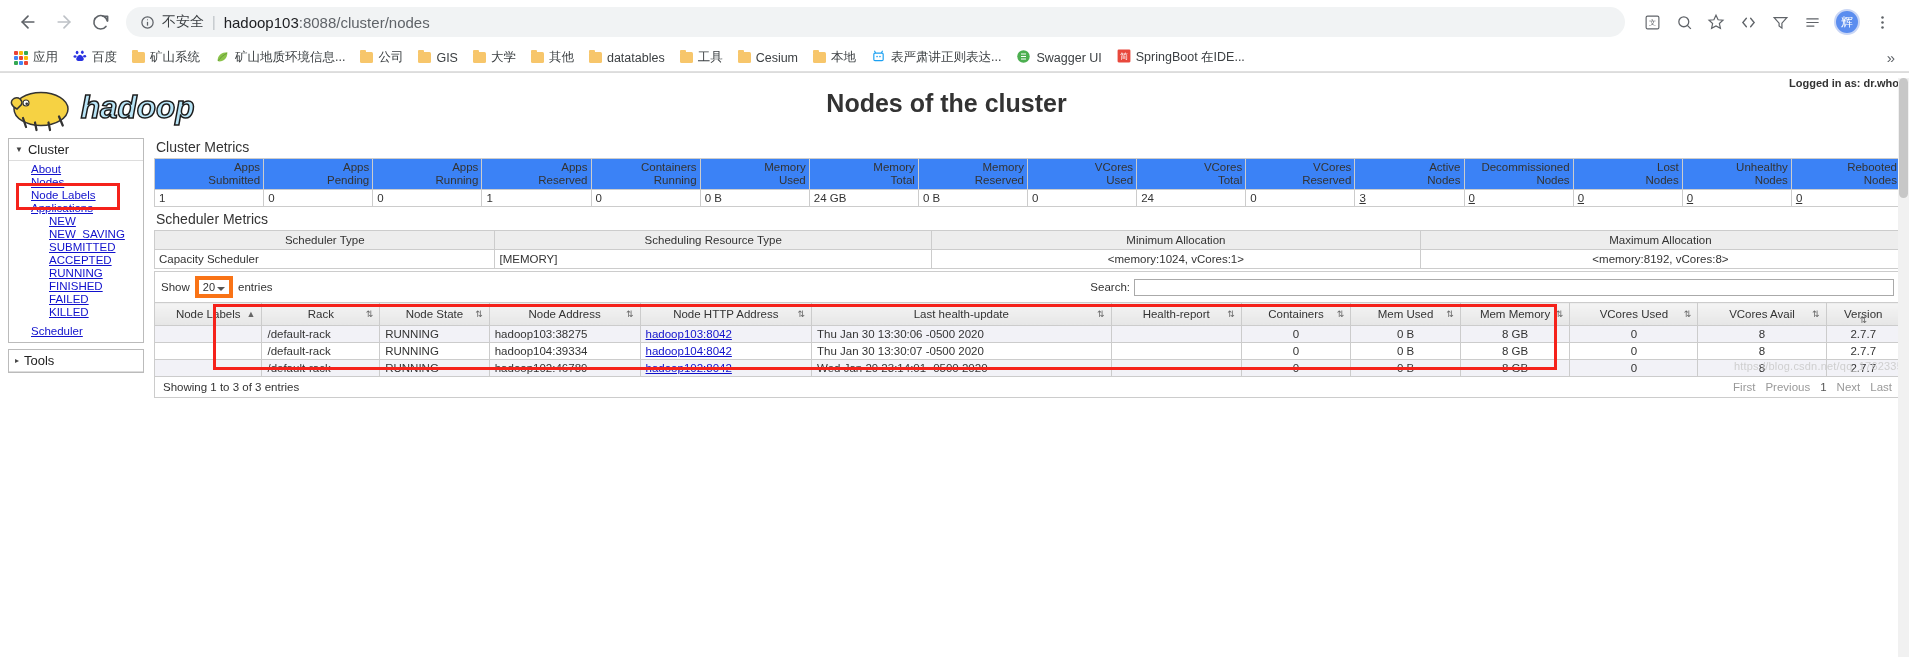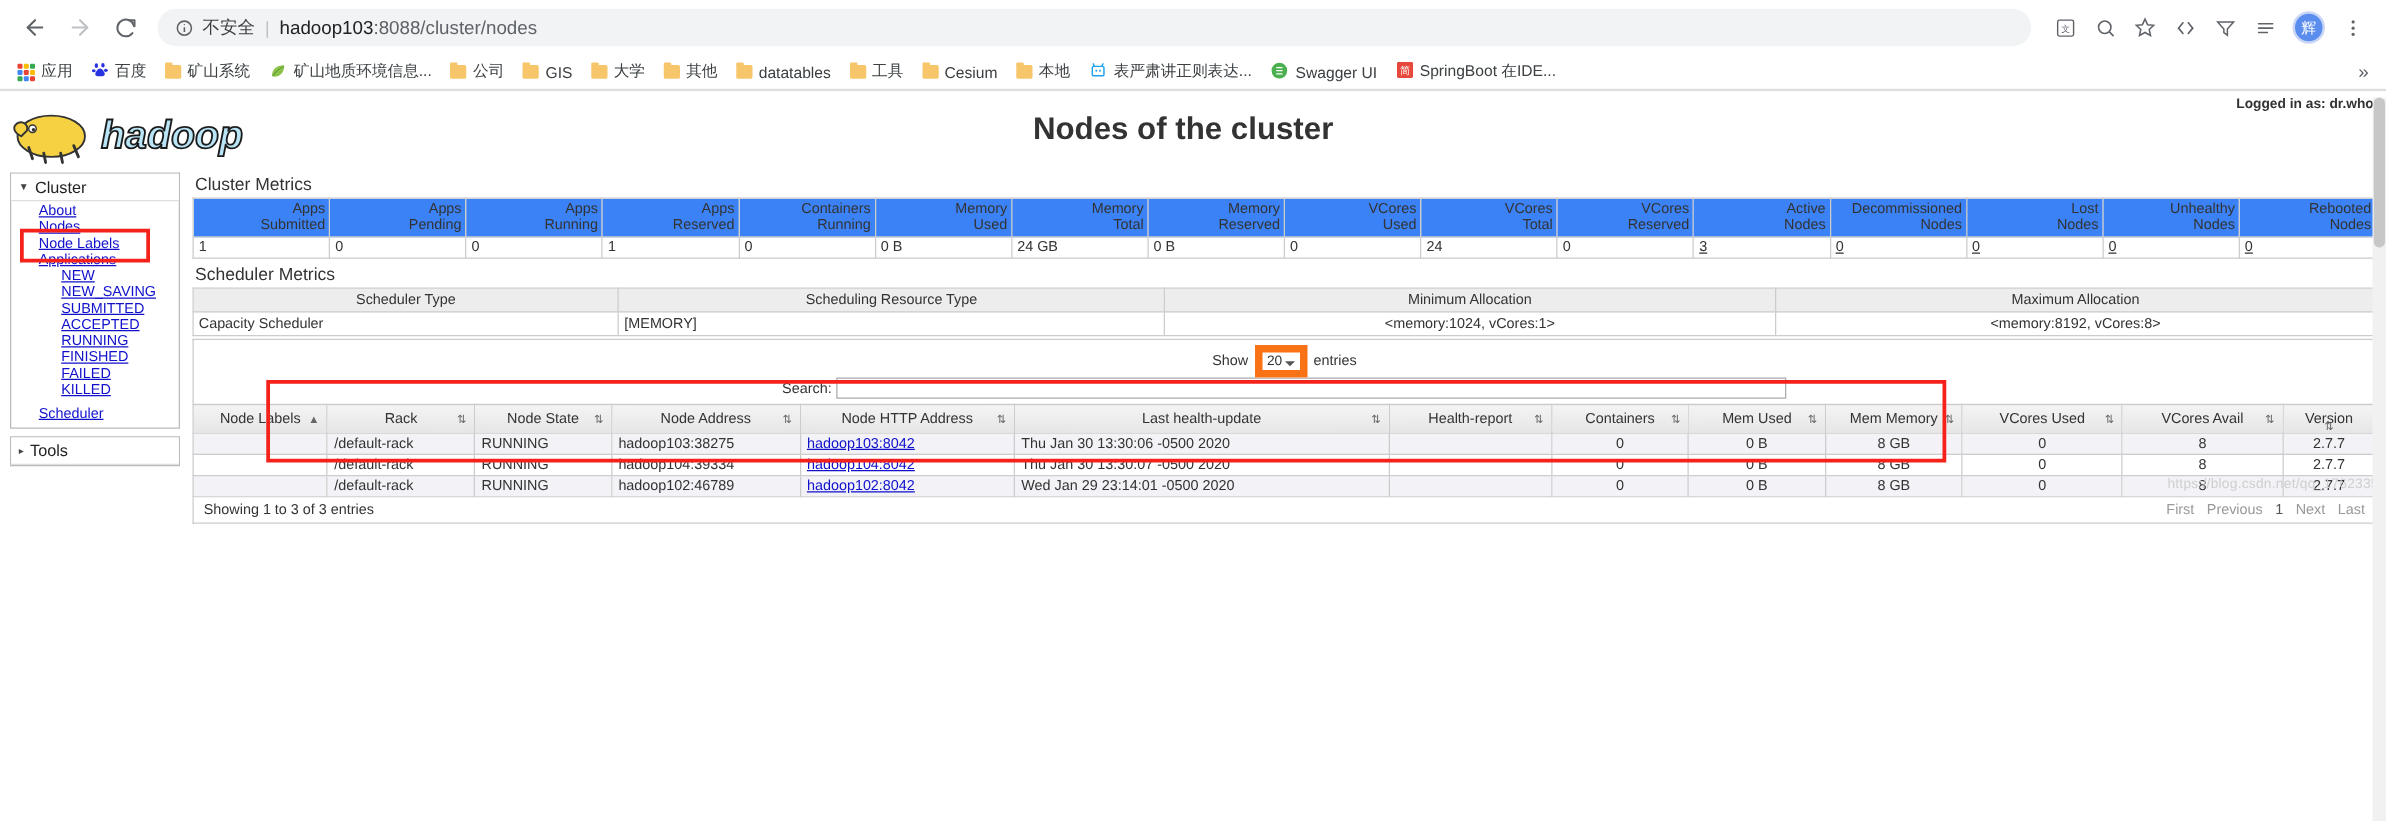"Show" .dt-top { flex-direction: column -> none }
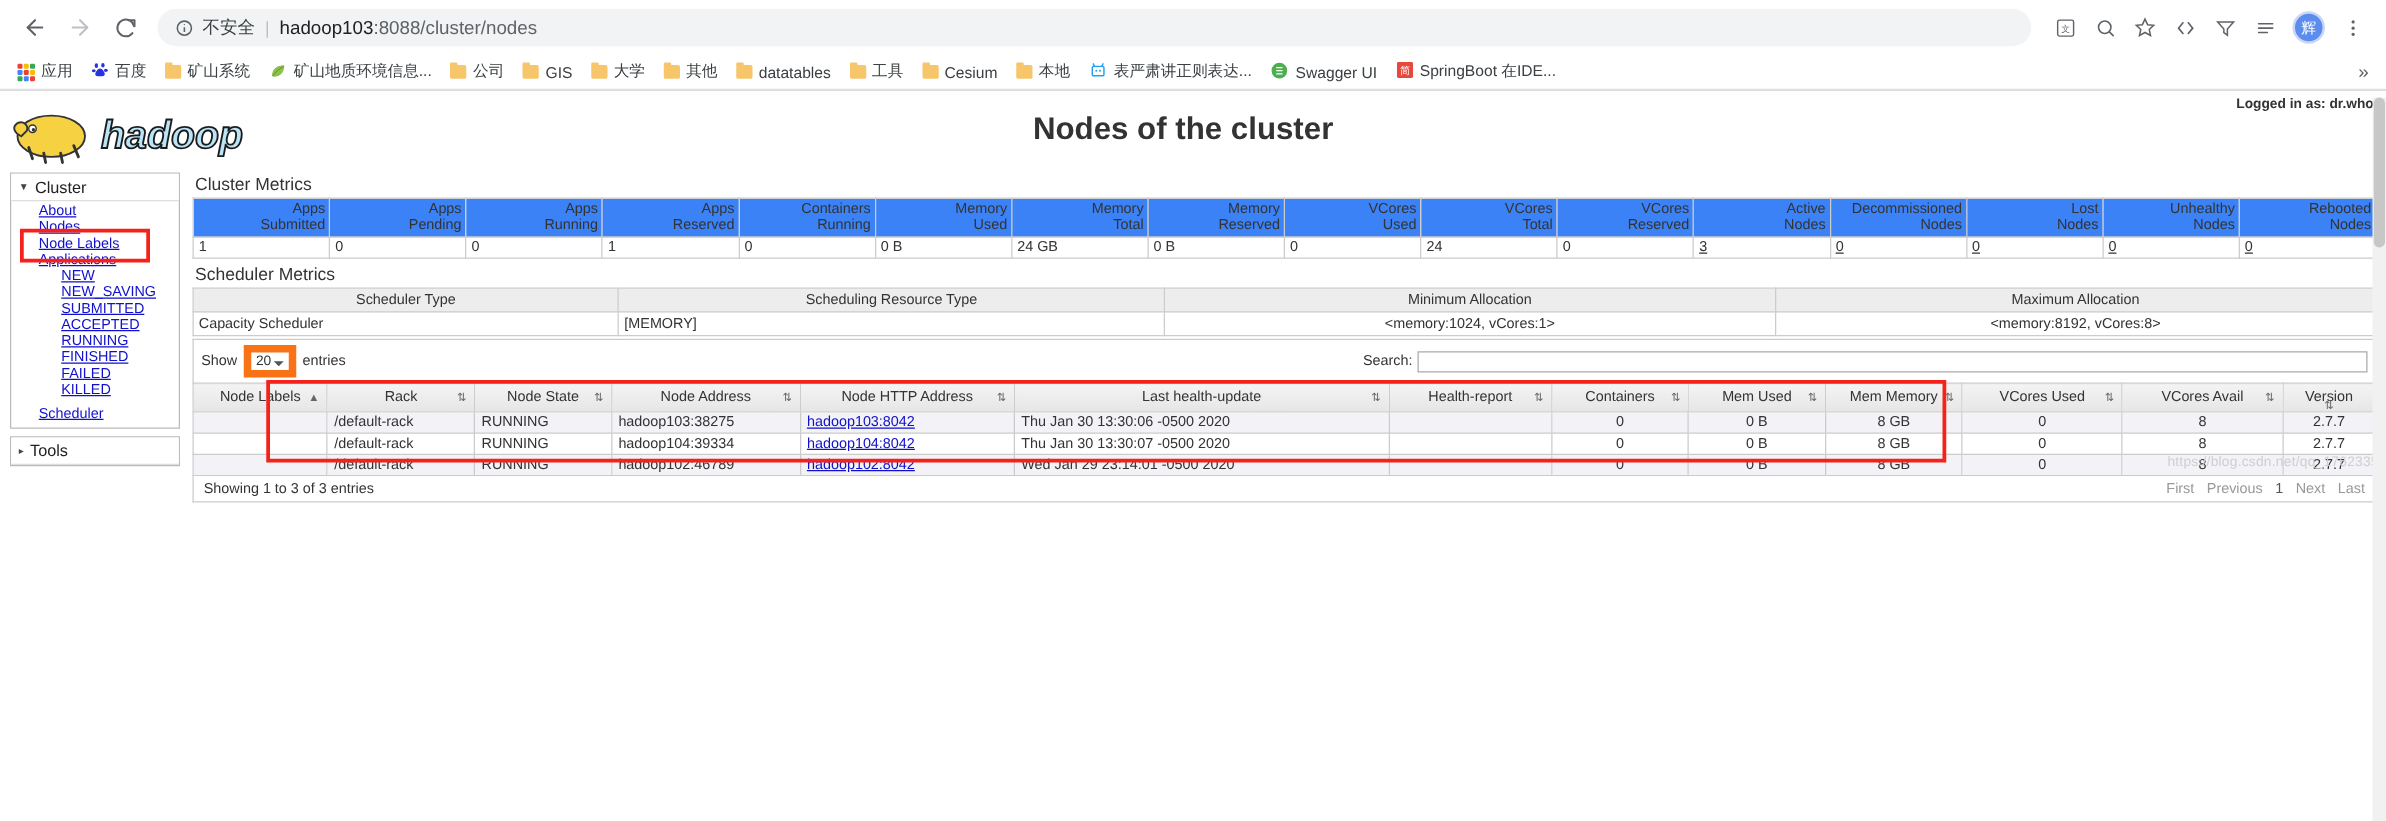"20" .dt-select { border: 6px solid #f97316 -> 4px solid #f97316 }
